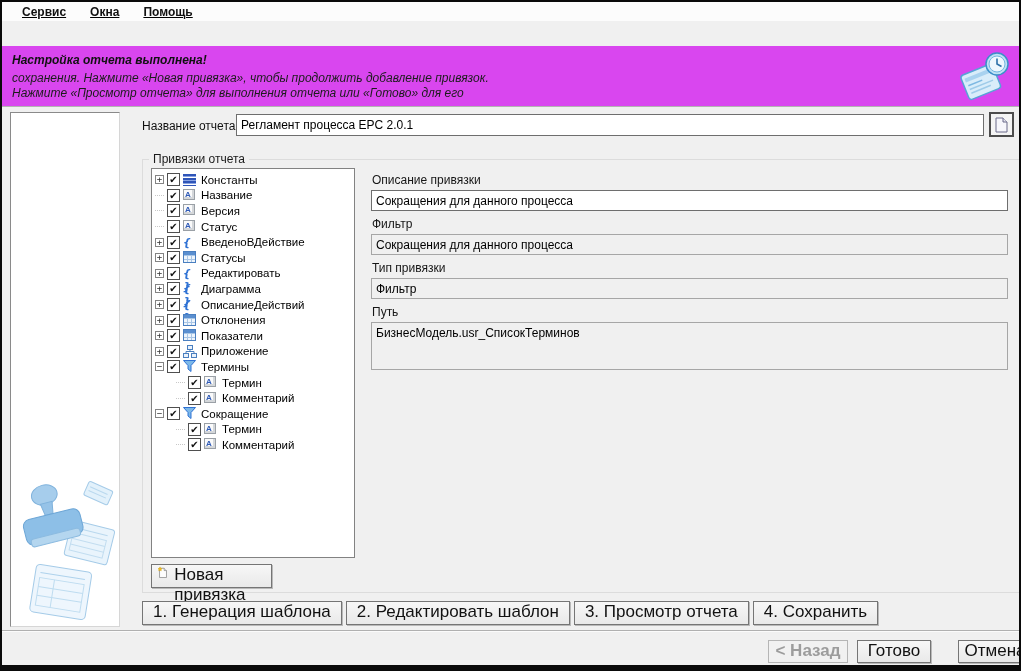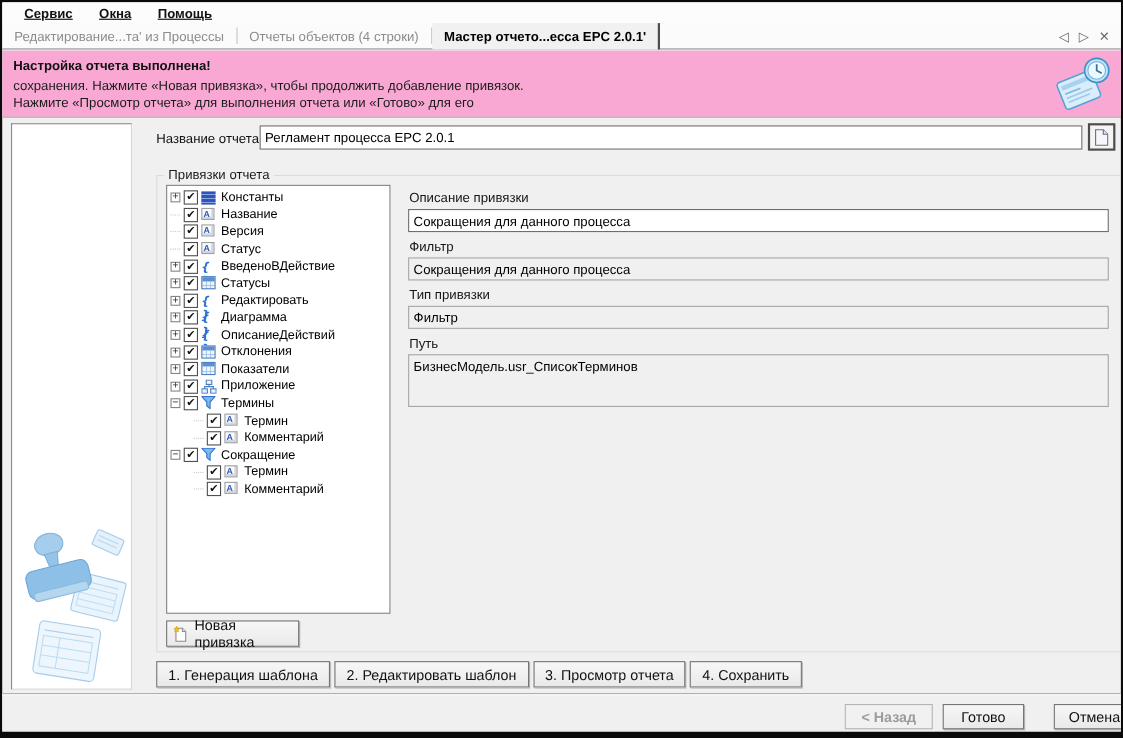"Редактирование...та' из Процессы" div.tabbar { html: <div> <div>Редактирование...та' из Процессы</div> <div></div> <div>Отчеты объектов (4 строки)</div> <div></div> <div>Мастер отчето...есса EPC 2.0.1'</div> <div> <span>◁</span> <span>▷</span> <span>✕</span> </div> </div> -> none }
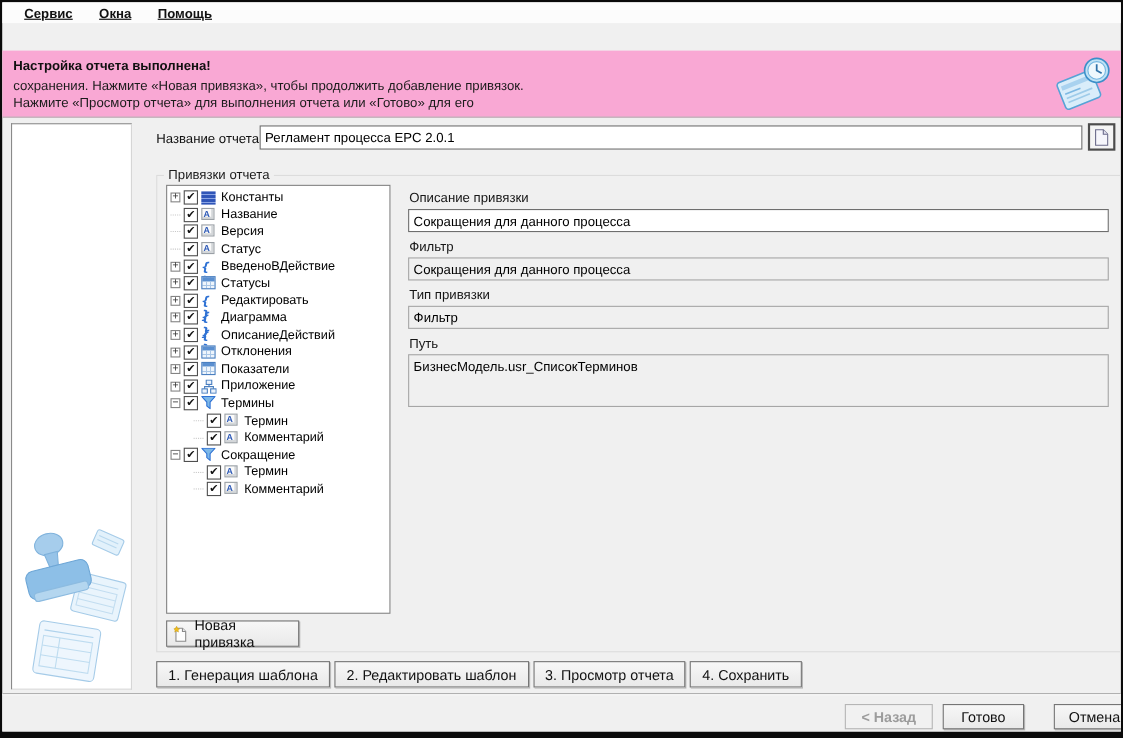"Настройка отчета выполнена!" .wiz-header { background: #f9a8d4 -> #d946ef; font-style: none -> italic }
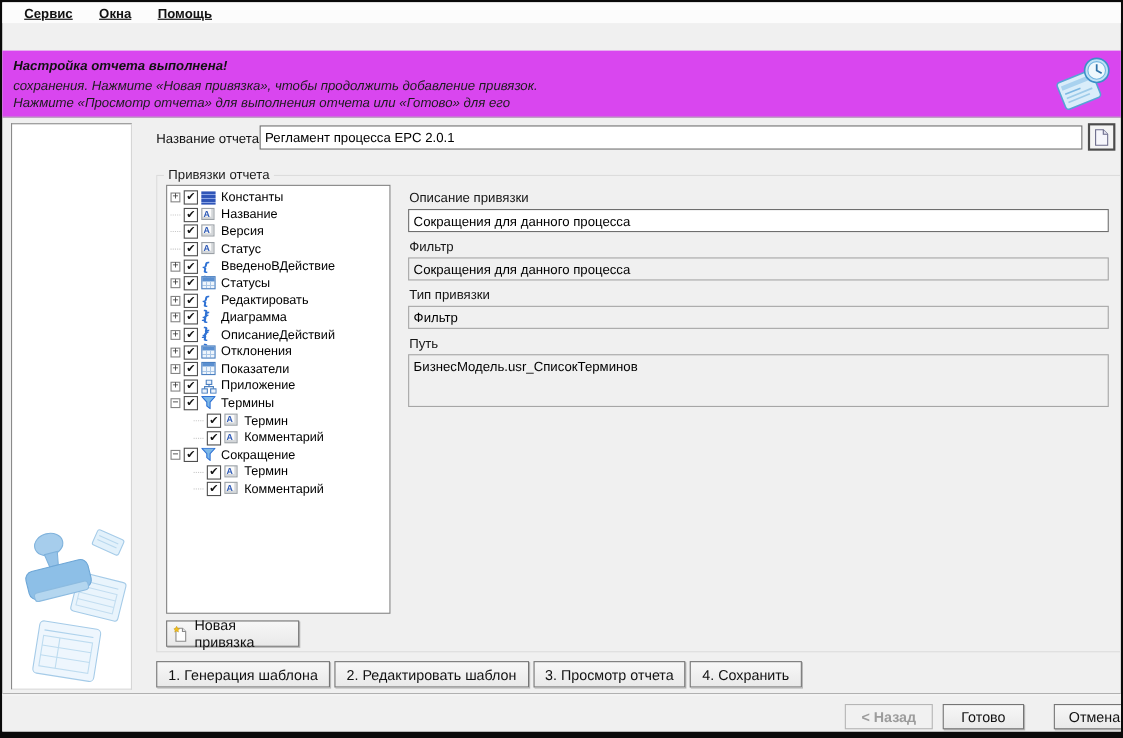"Новая привязка" .btn { align-items: center -> none; font-size: 13px -> 17px }
